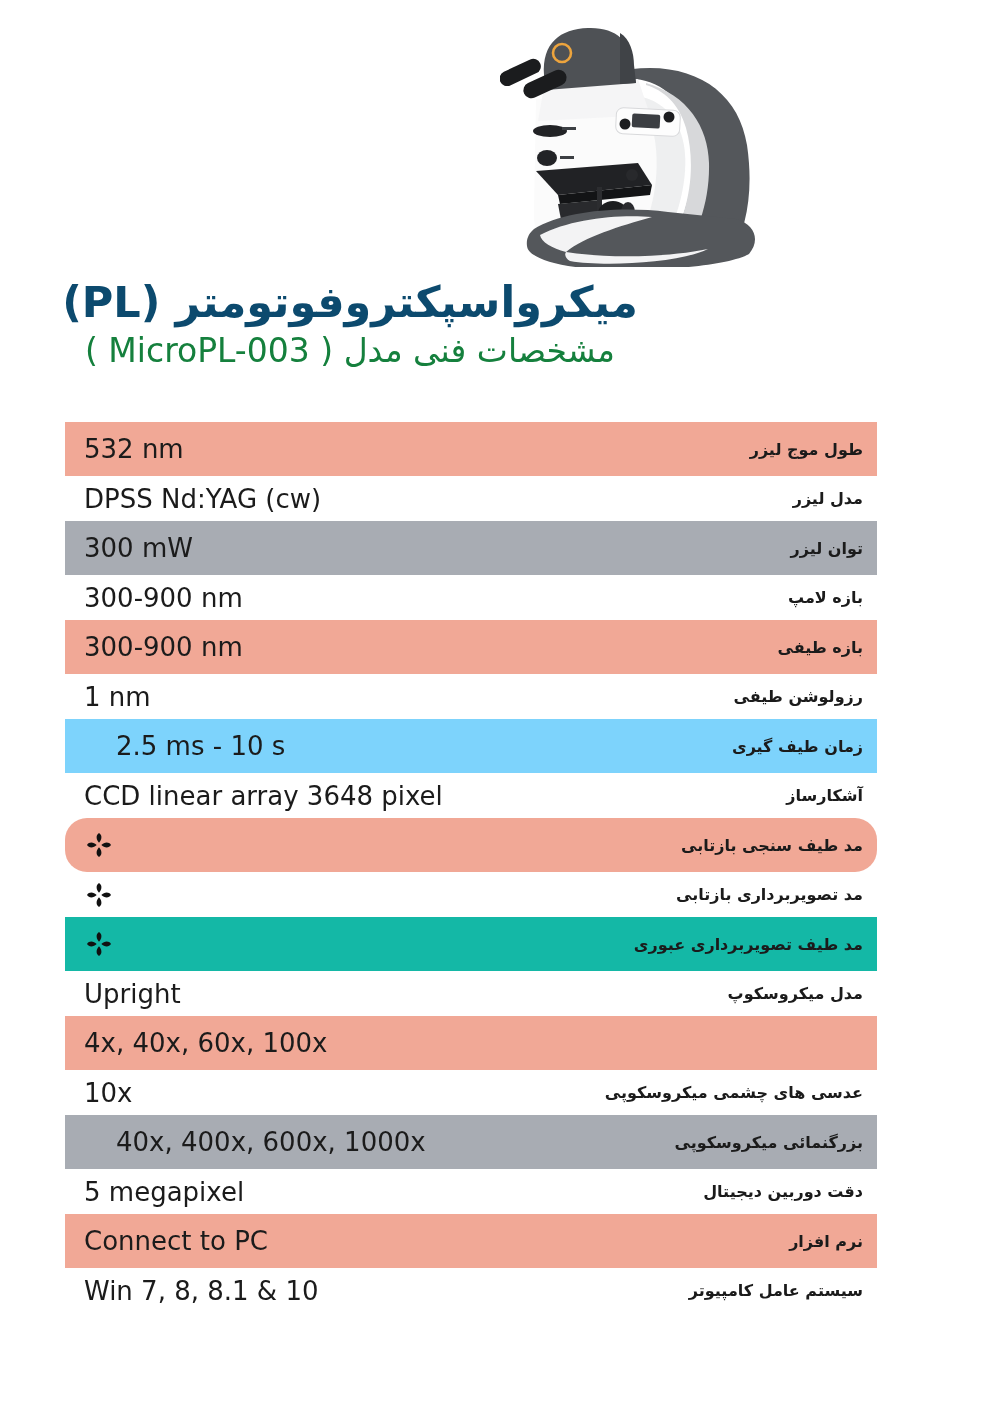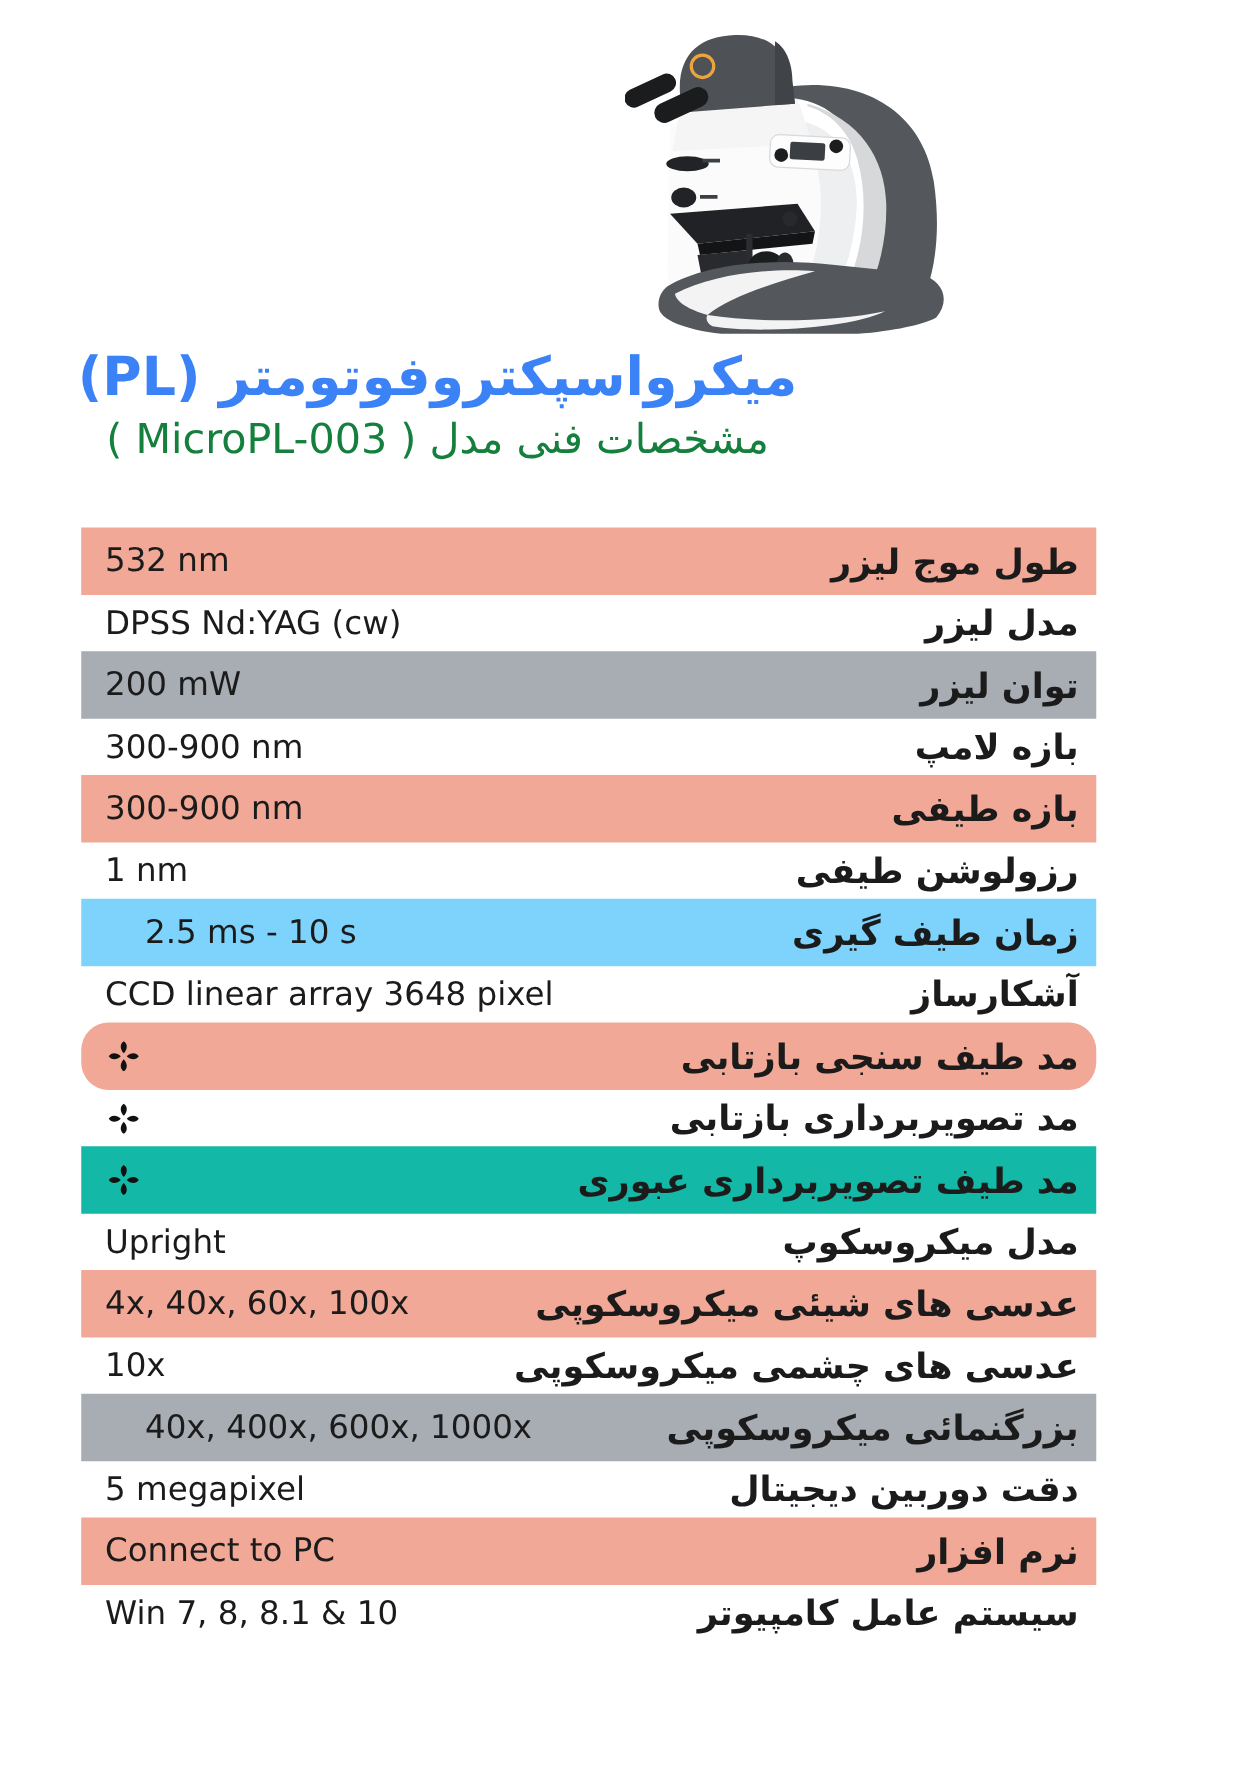"میکرواسپکتروفوتومتر (PL)" .title { color: #3b82f6 -> #0c4a6e }
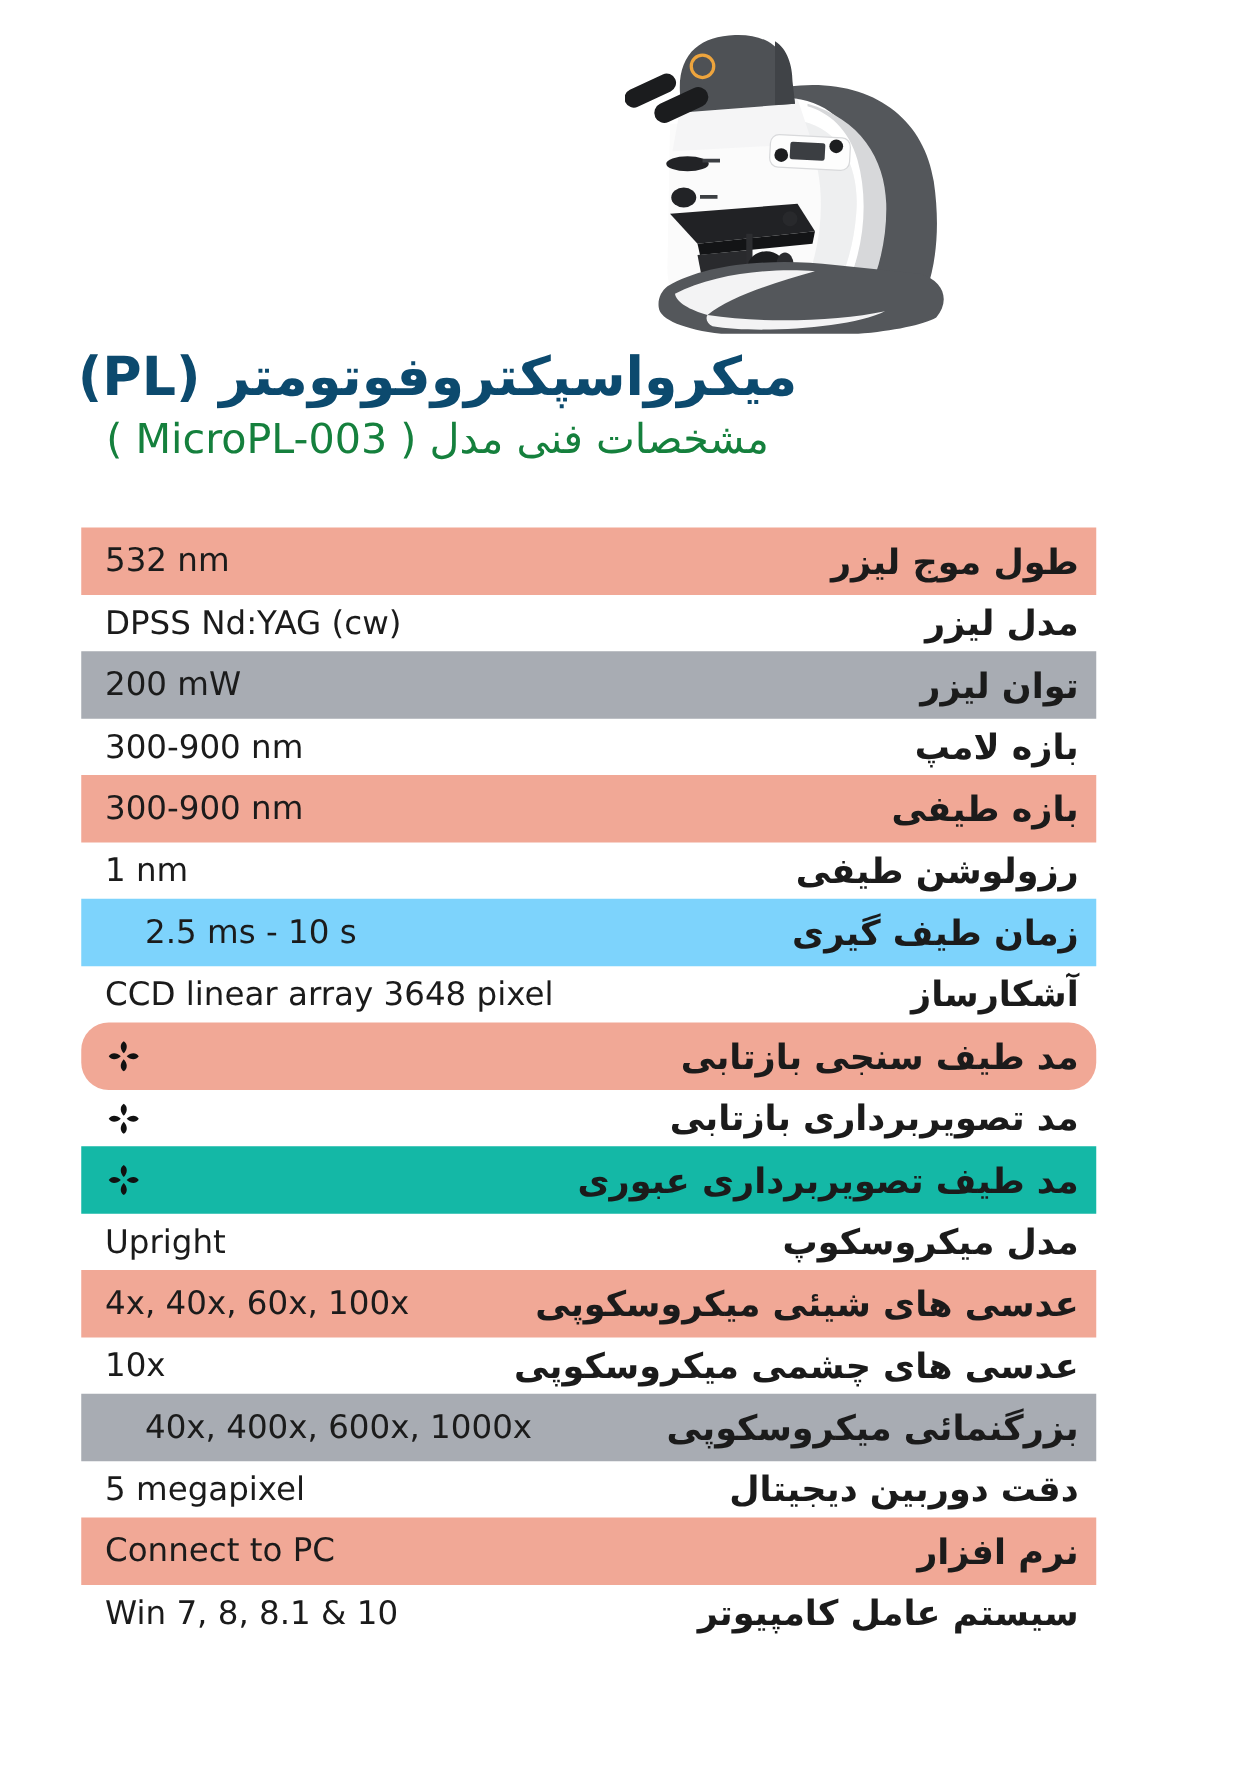"طول موج لیزر" .label { font-size: 28px -> 16px }
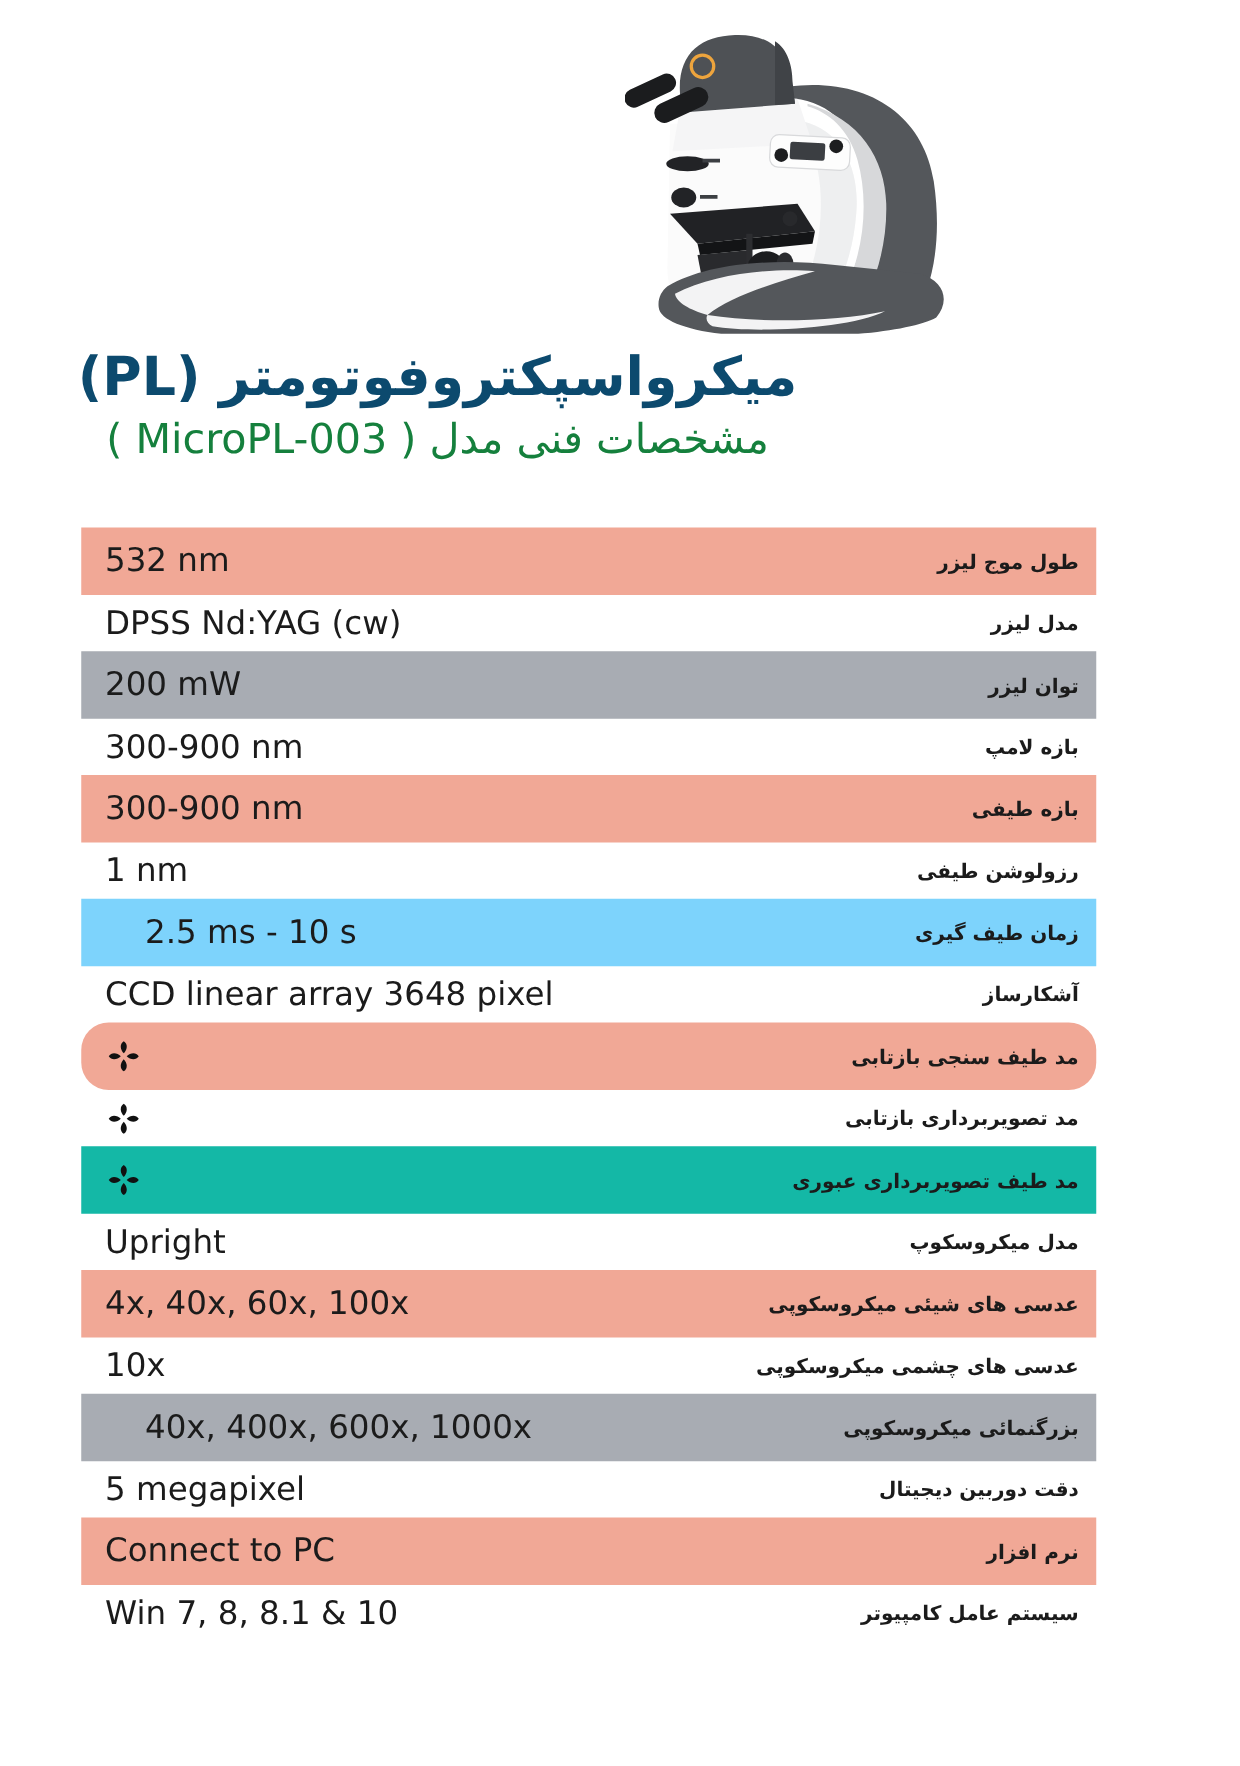"200 mW" div.value { text: 200 -> 300 }
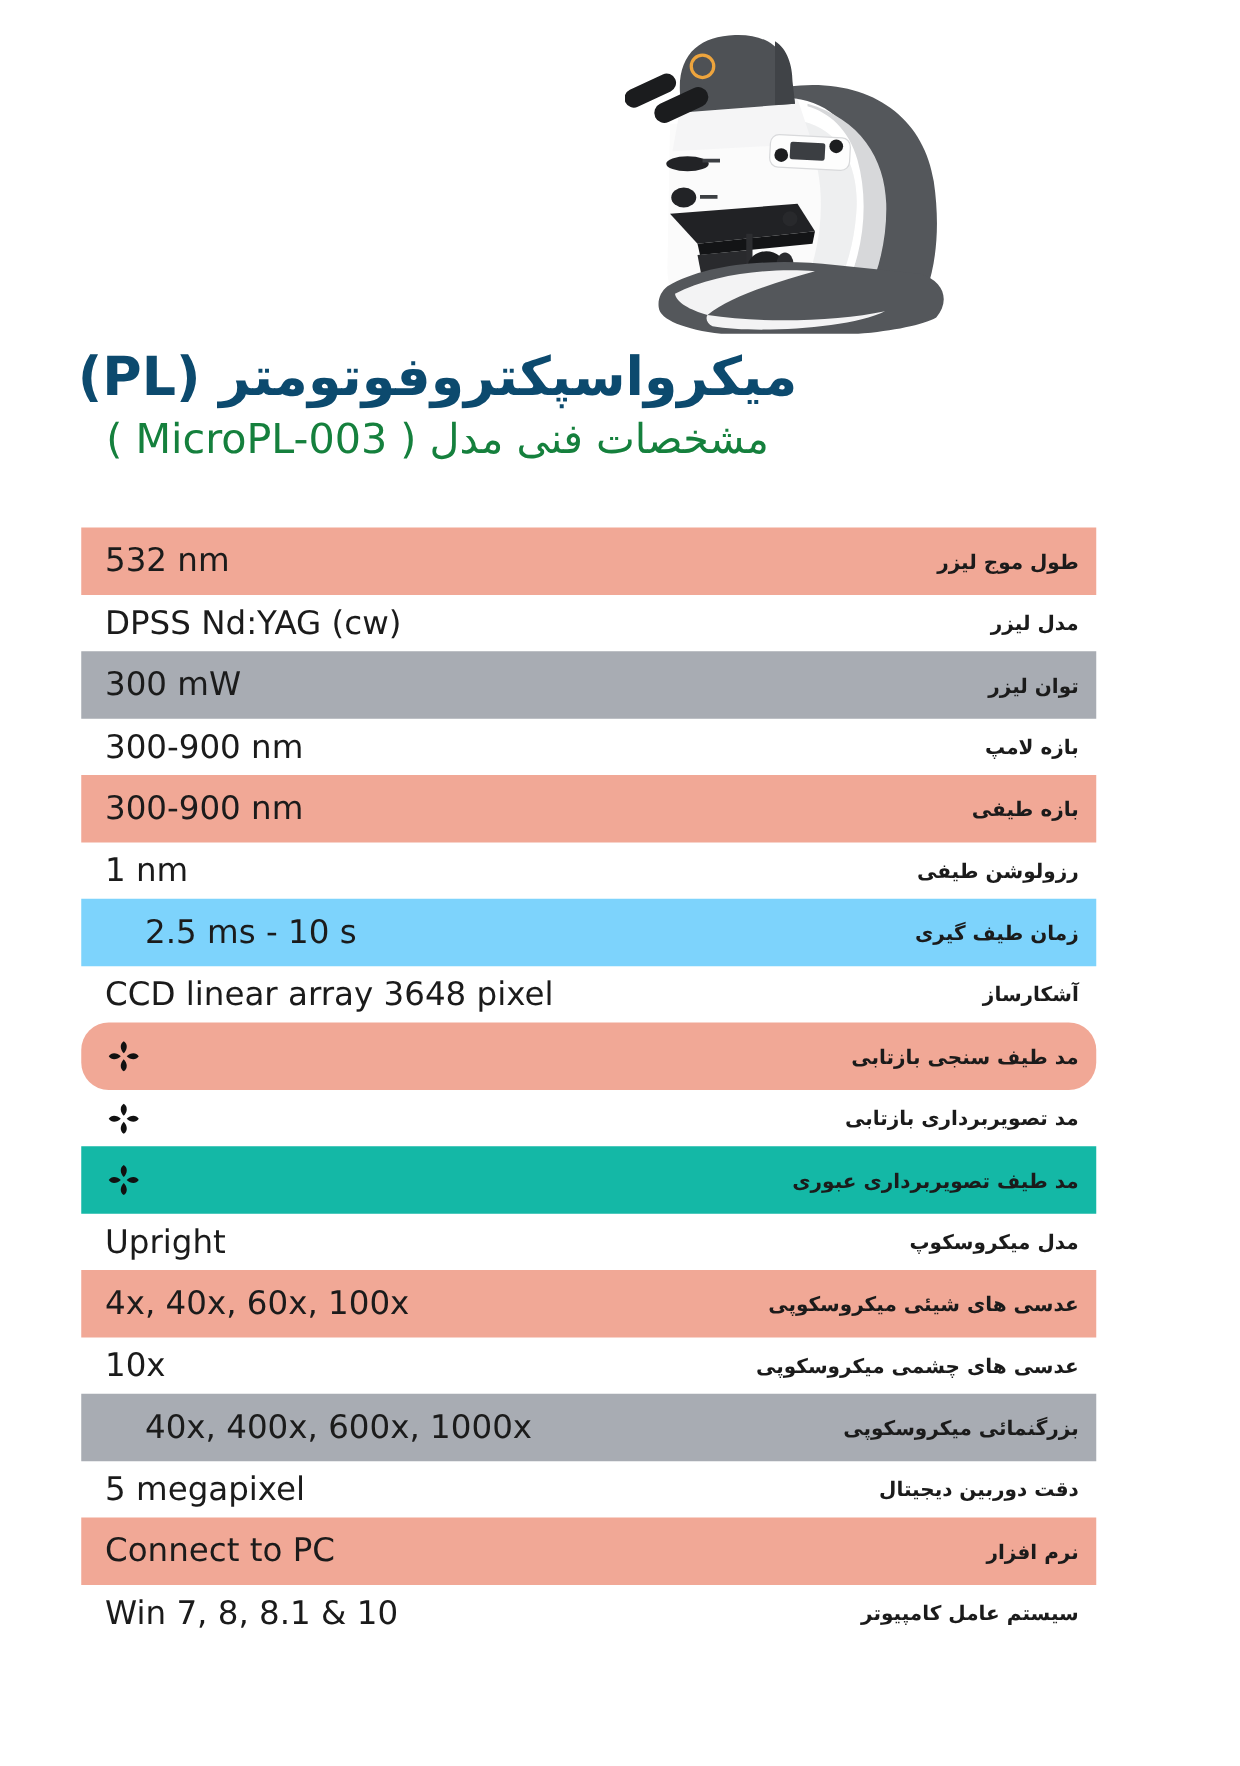"عدسی های شیئی میکروسکوپی" div.label { html: <div>عدسی های شیئی میکروسکوپی</div> -> none }
